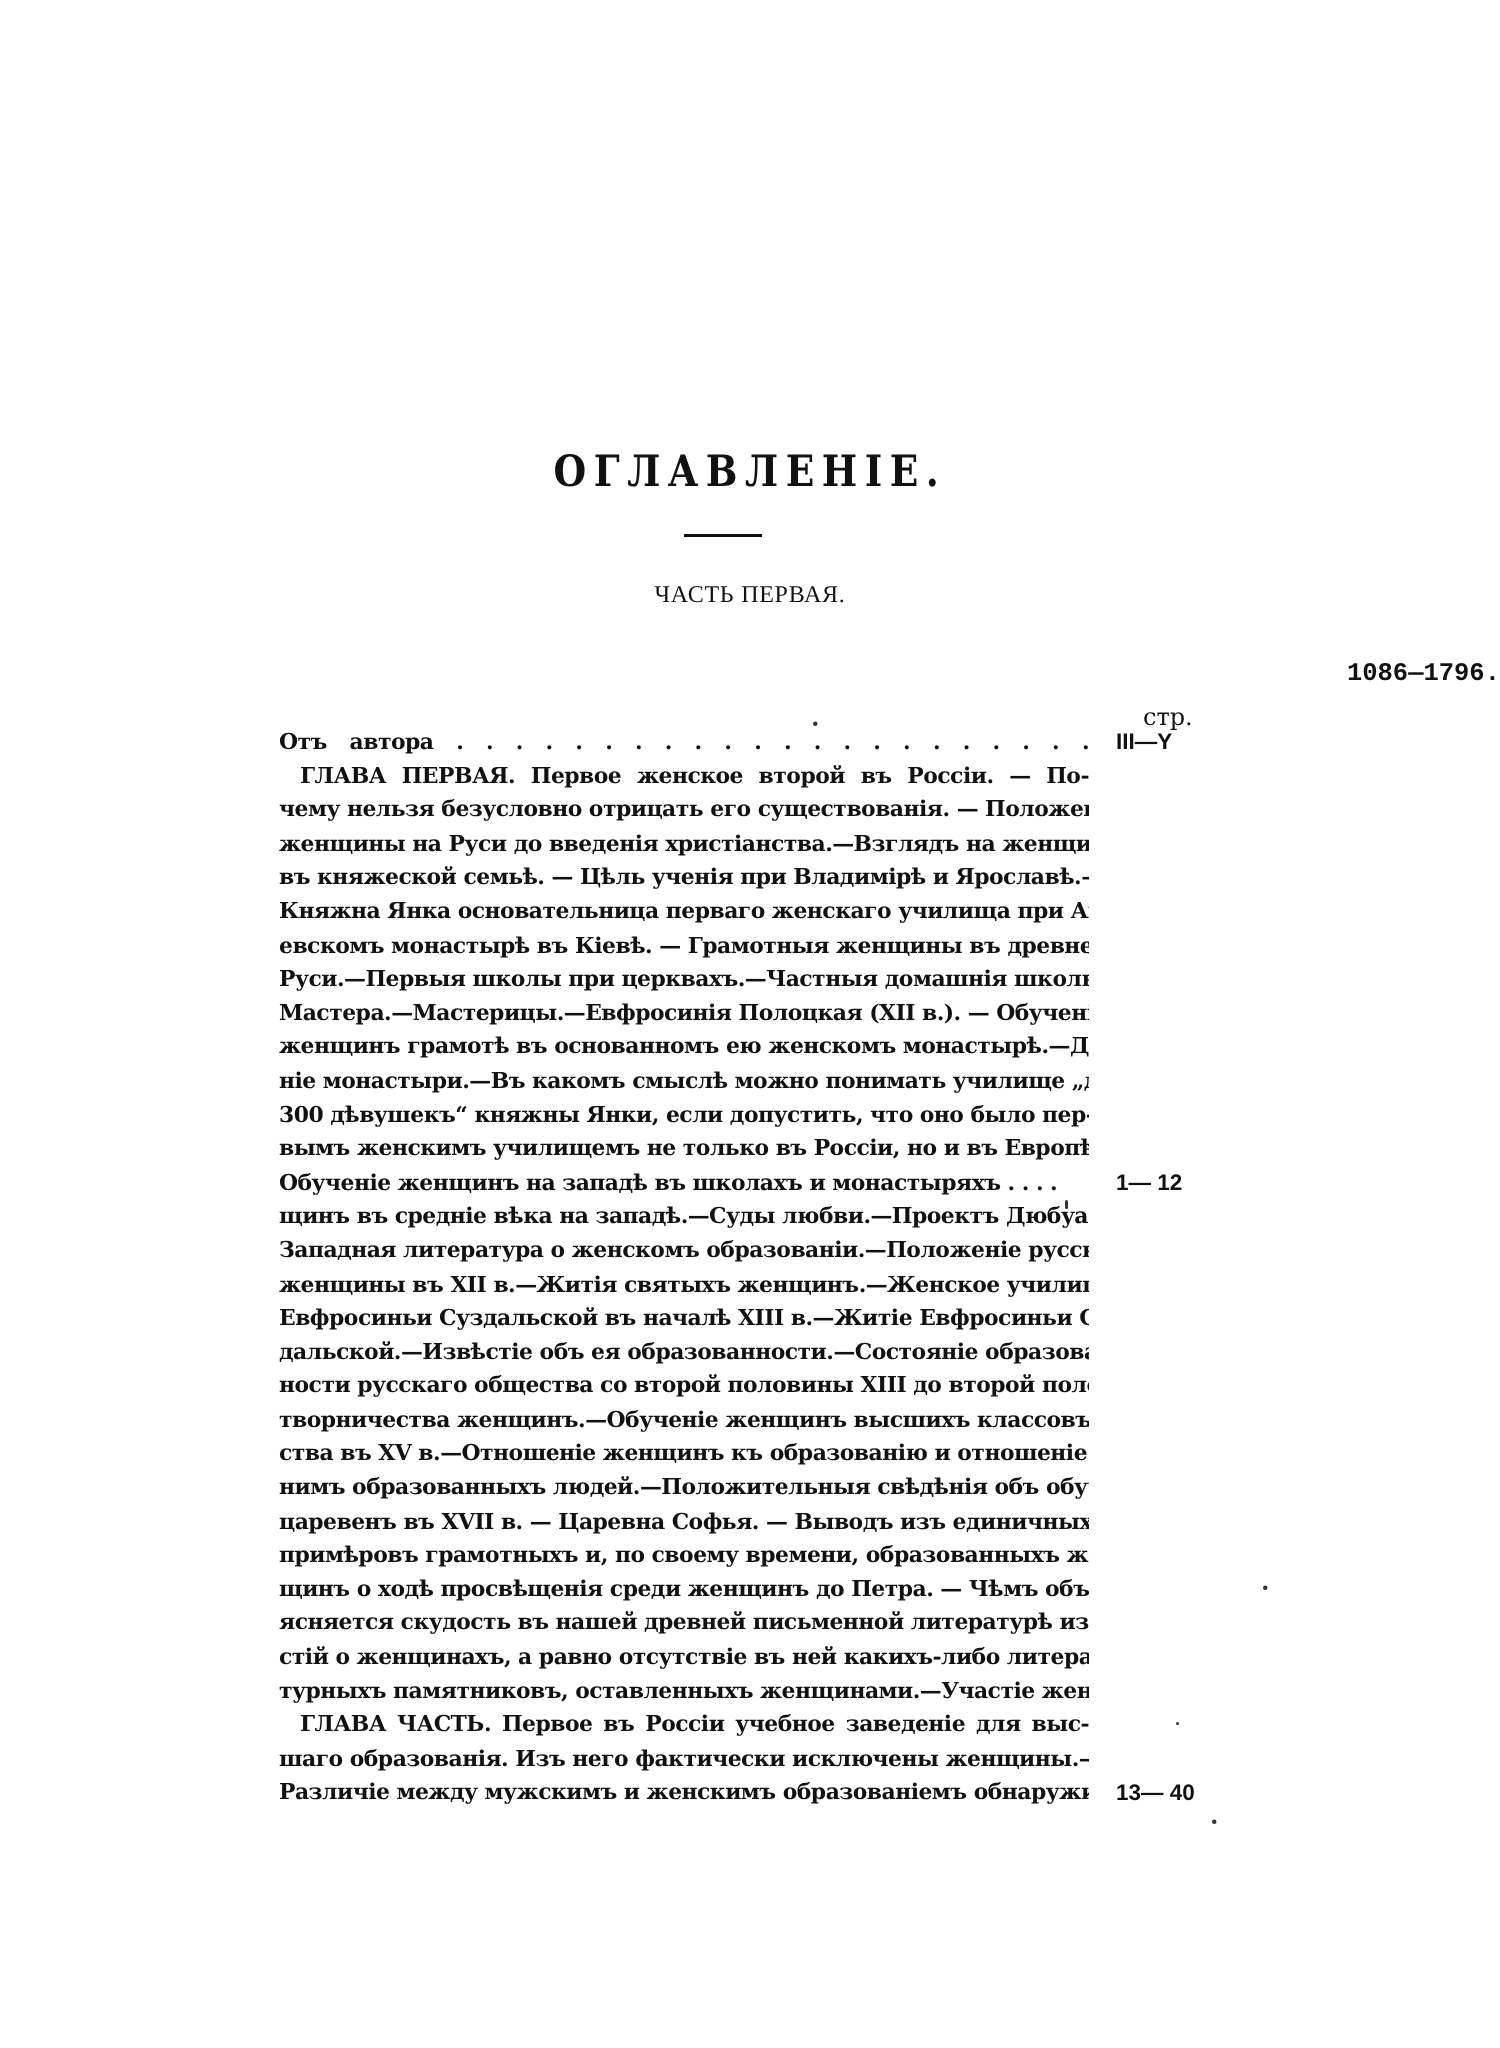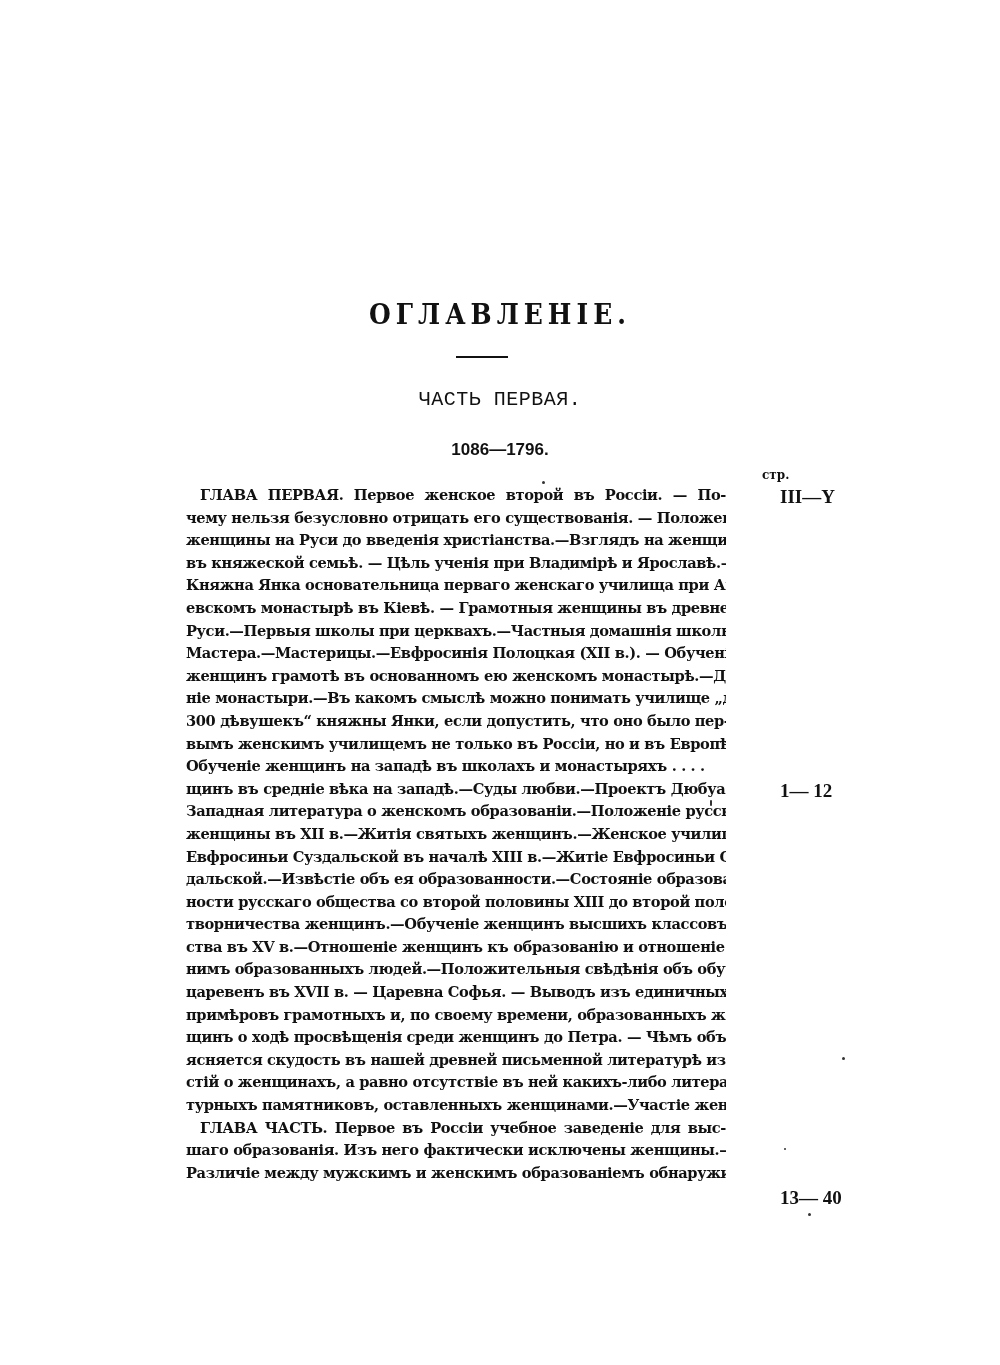"ЧАСТЬ ПЕРВАЯ." .part { font-family: Liberation Mono, monospace -> Liberation Serif, serif; font-size: 20px -> 16px }
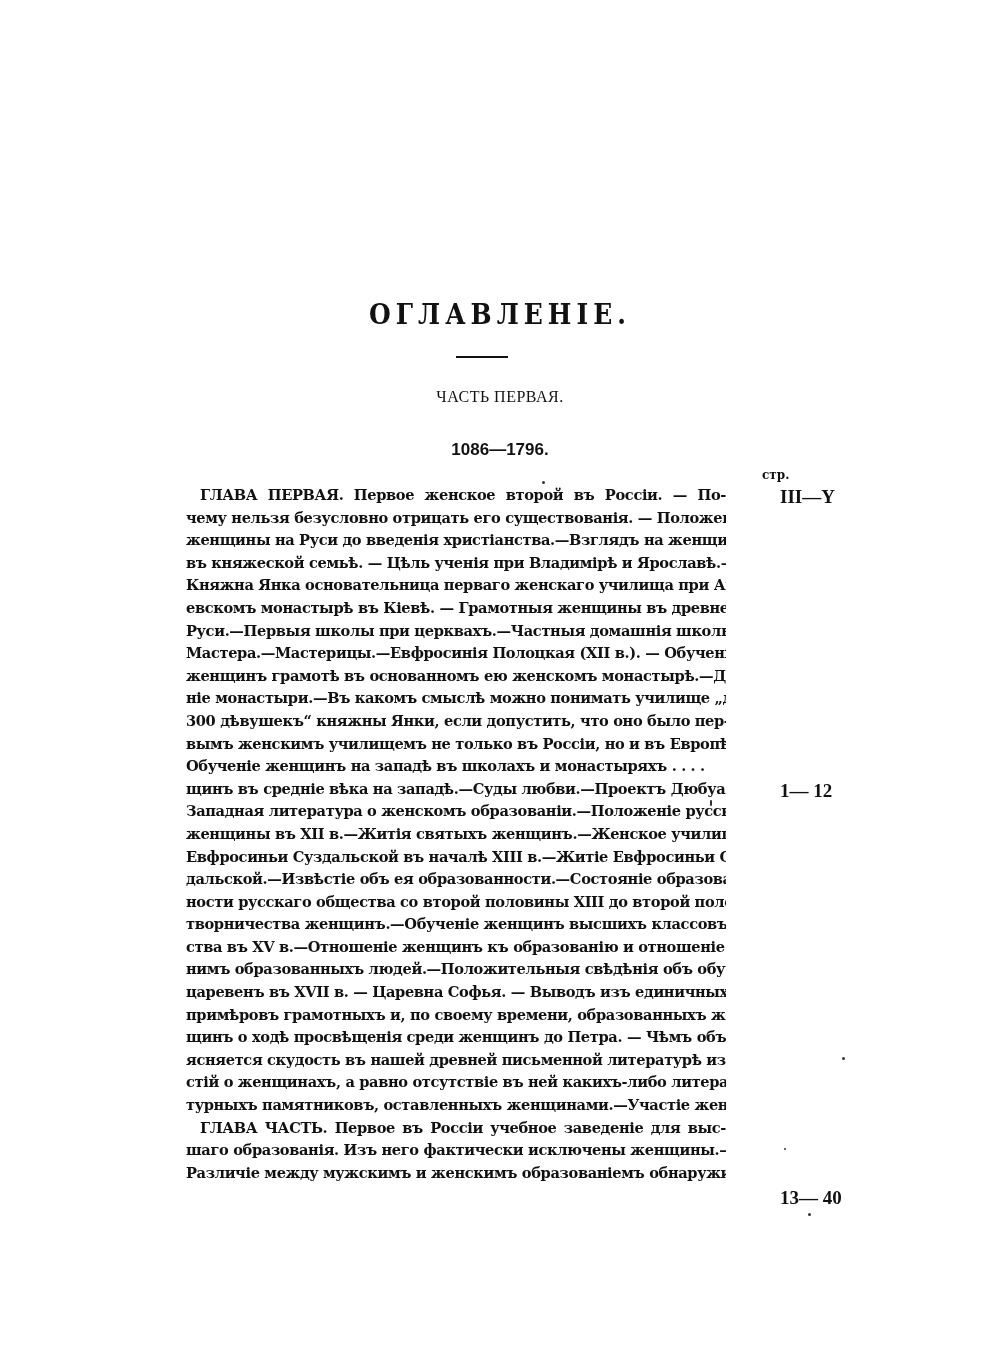"1086—1796." .years { font-family: Liberation Sans, sans-serif -> Liberation Mono, monospace; text-align: center -> right }
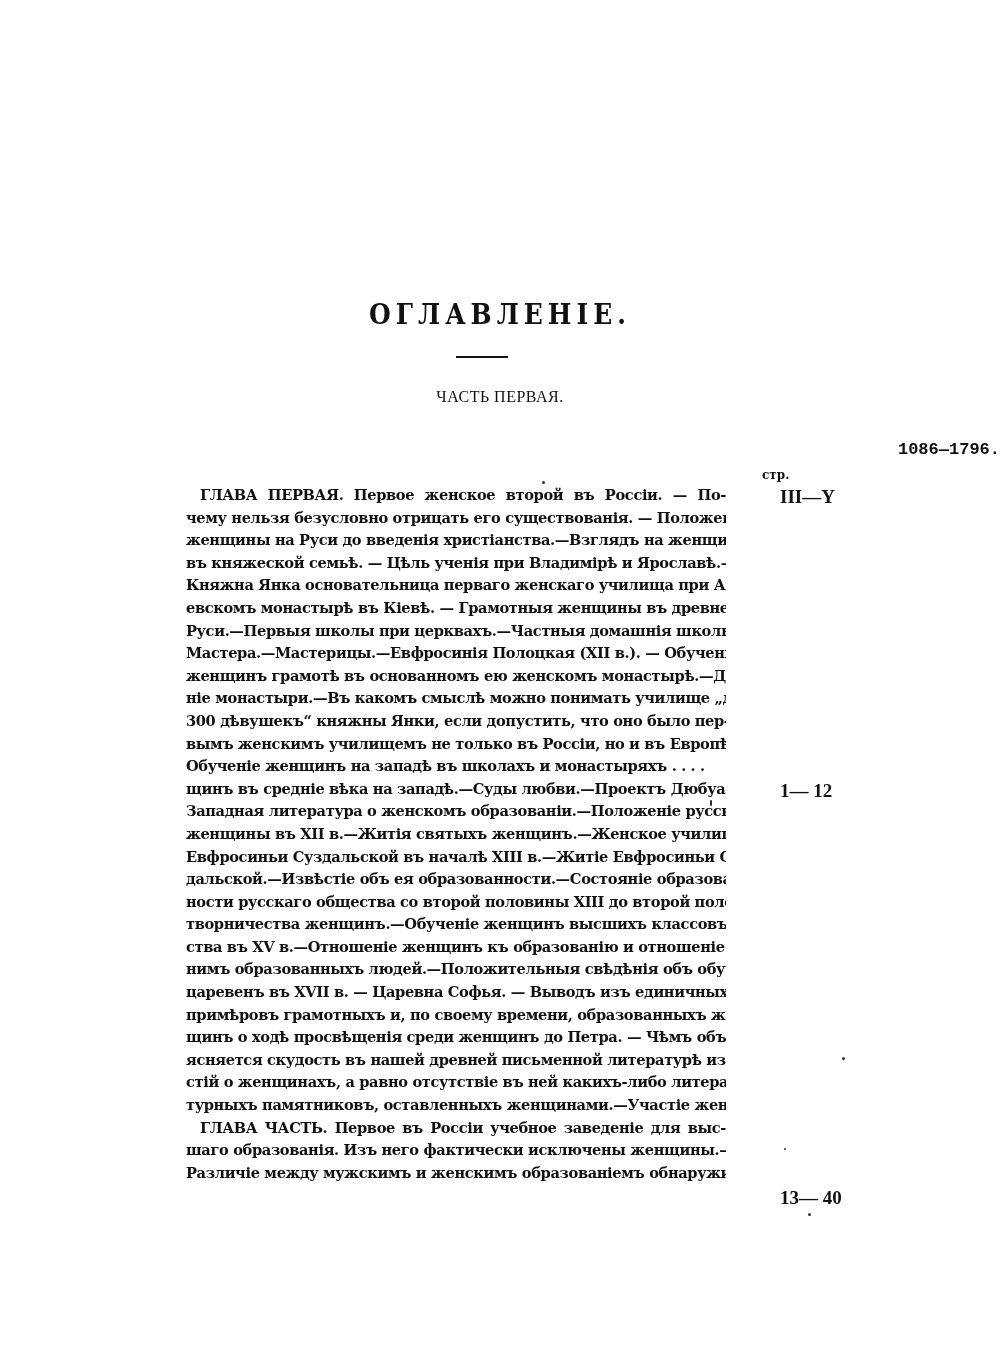"стр." .str-label { font-size: 12px -> 16px; font-weight: bold -> normal }
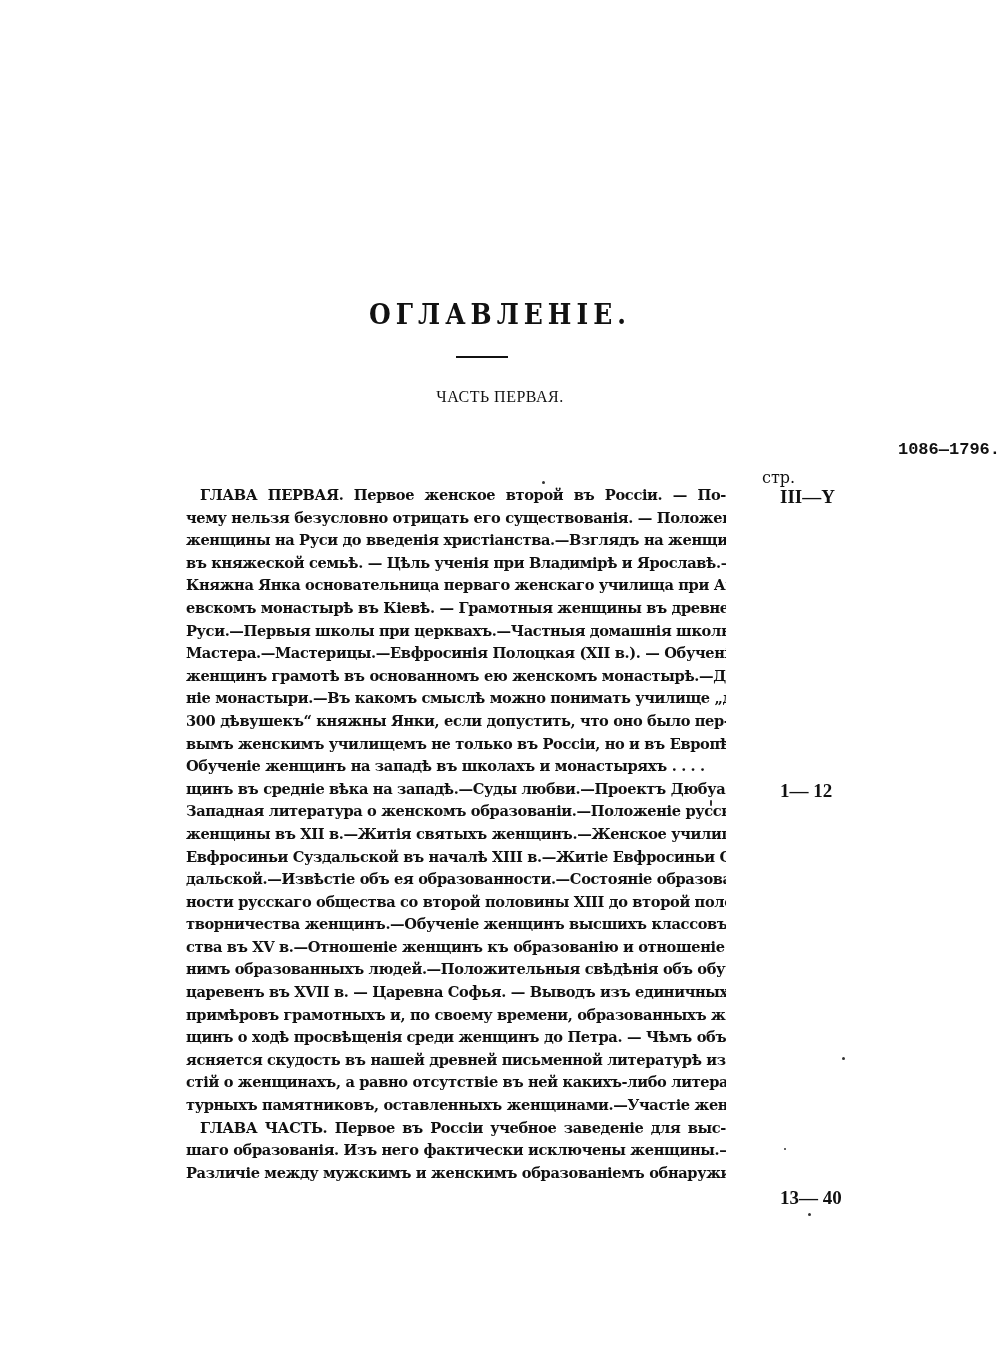"Отъ автора . . ." div { html: none -> <div> <div>Отъ автора . . . . . . . . . . . . . . . . . . . . . .</div> </div> }
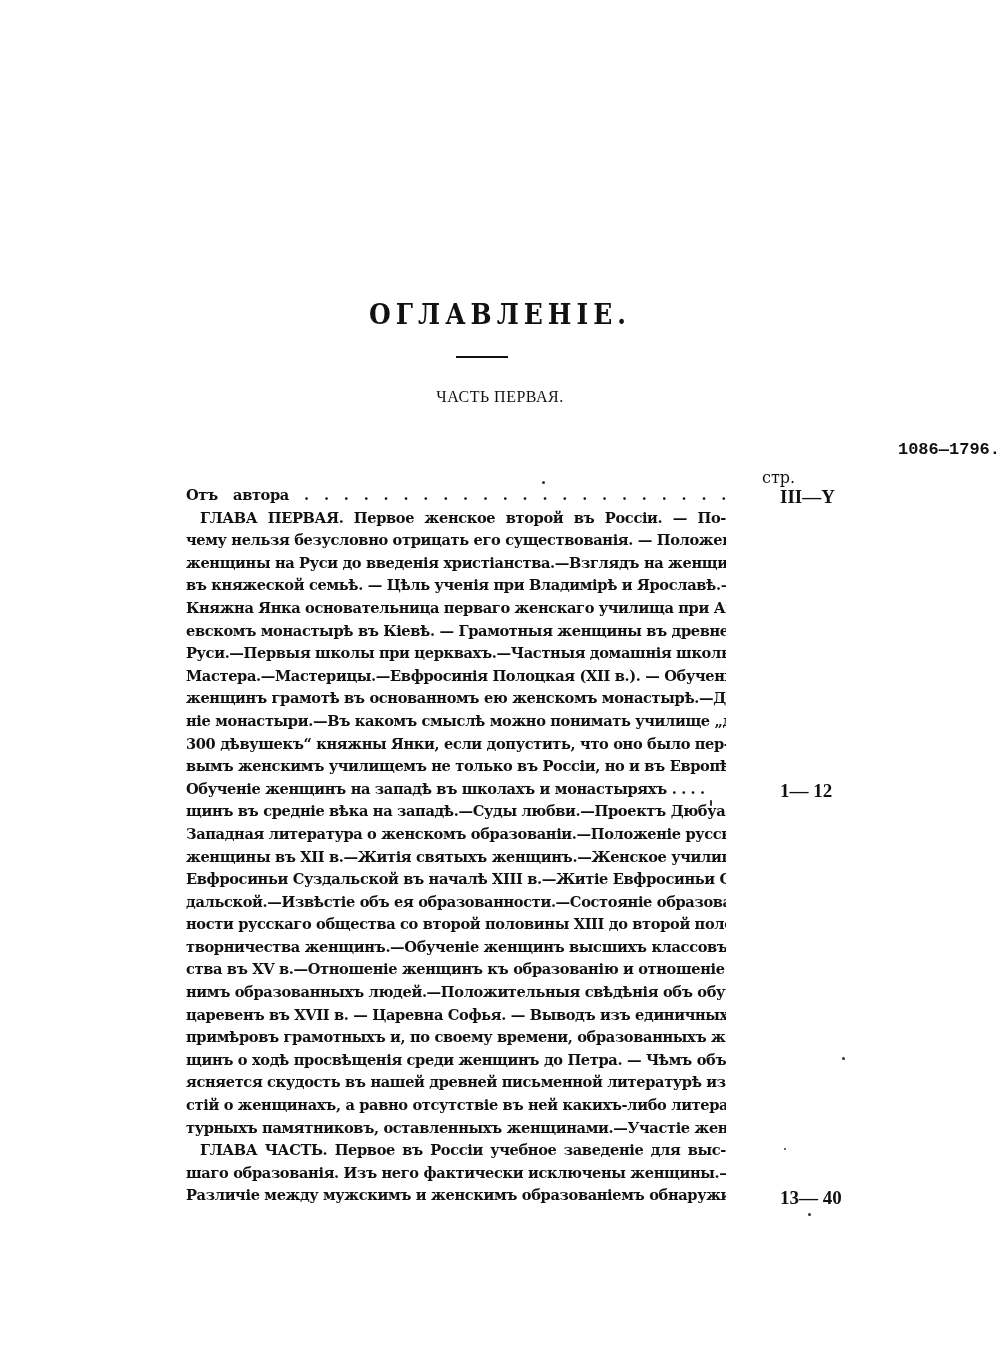"III—Y" .pages { font-family: Liberation Serif, serif -> Liberation Sans, sans-serif; font-size: 19px -> 15px; margin-left: 36px -> none }
